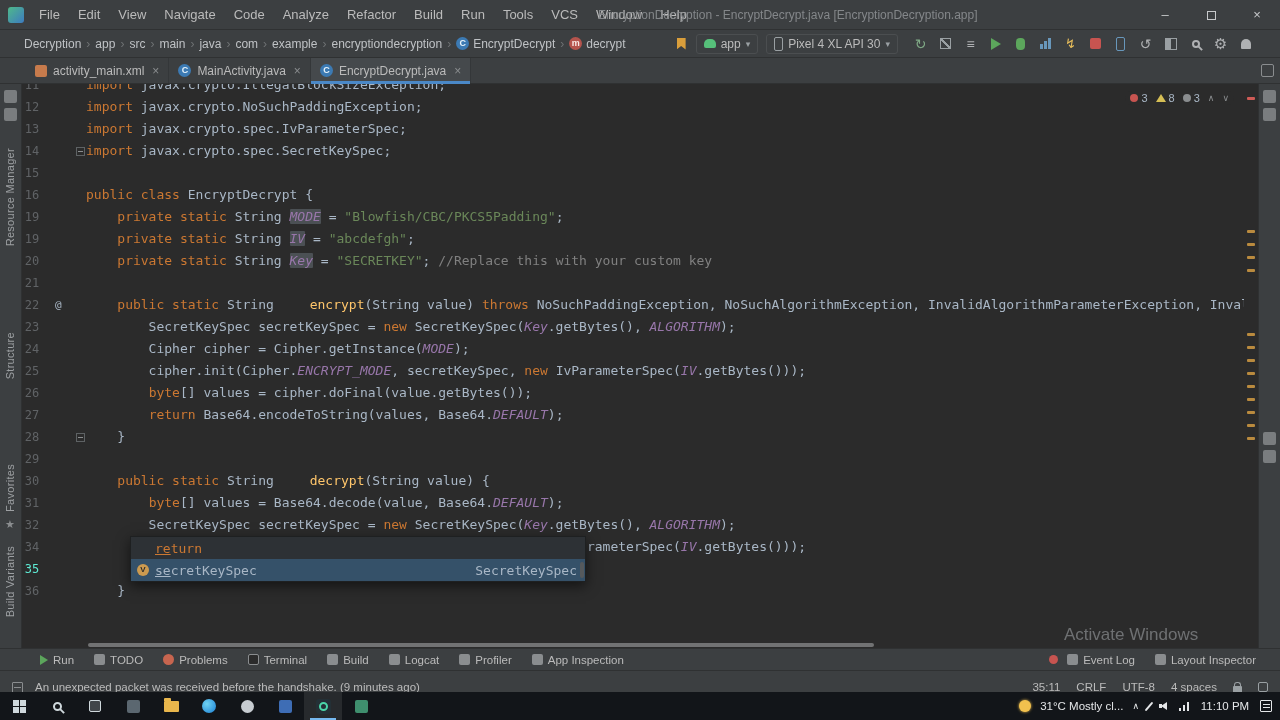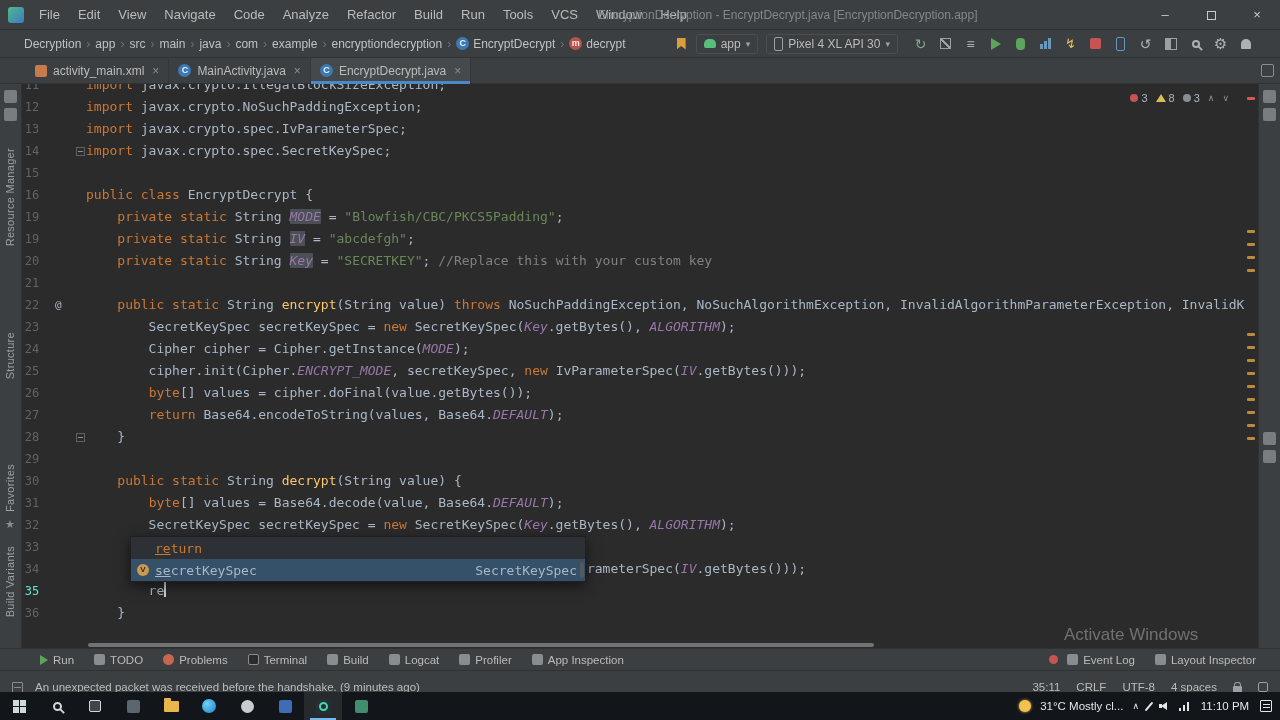"encrypt" .t-m { margin-left: none -> 28px }
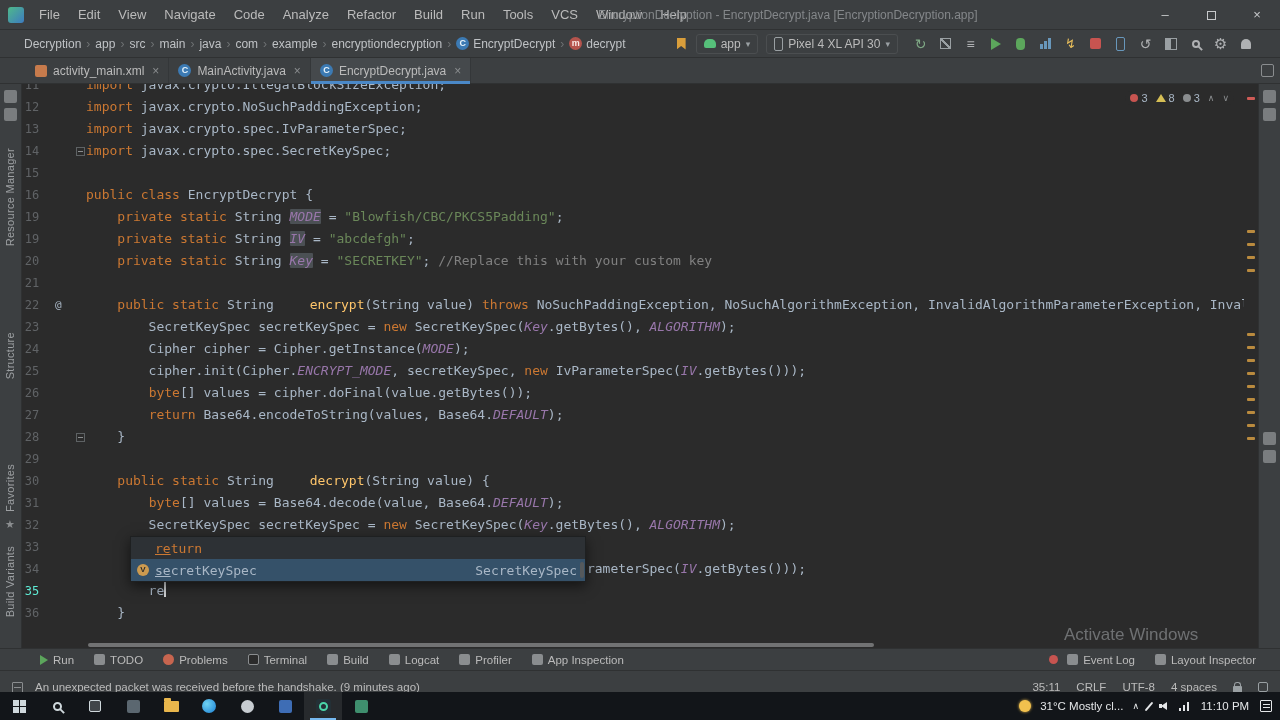"33" div.line { html: <div><span>33</span><span></span><span><span> Cipher cipher = Cipher.</span><span>getInstance</span><span>(</span><span>MODE</span><span>);</span></span></div> -> none }
